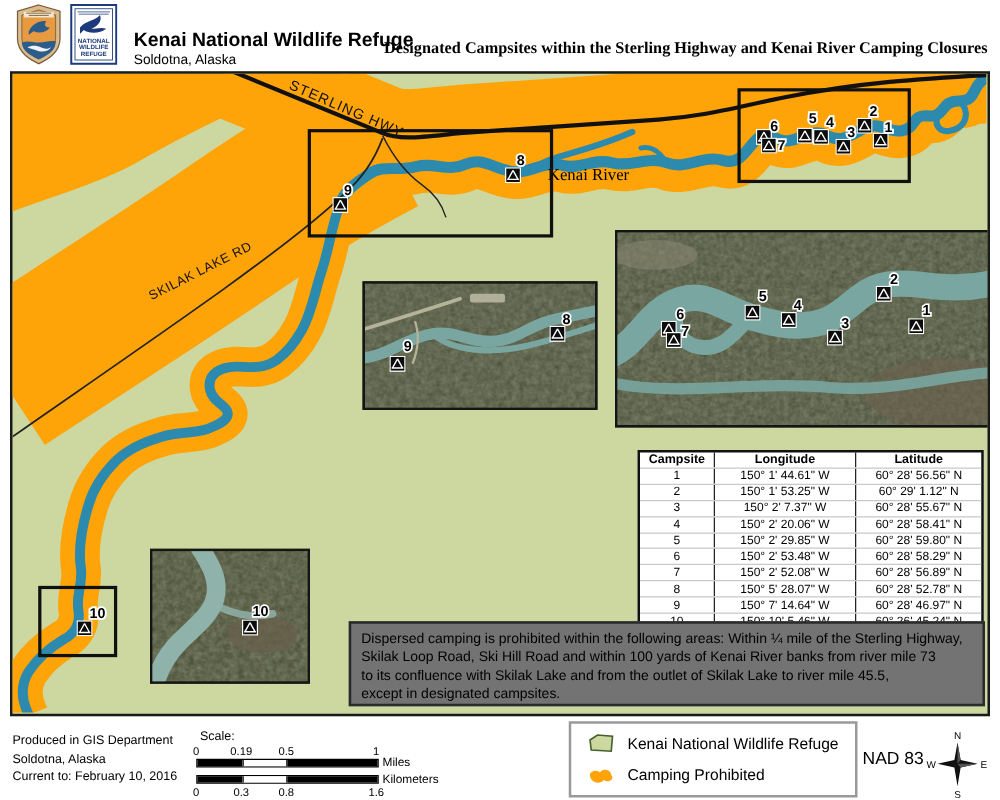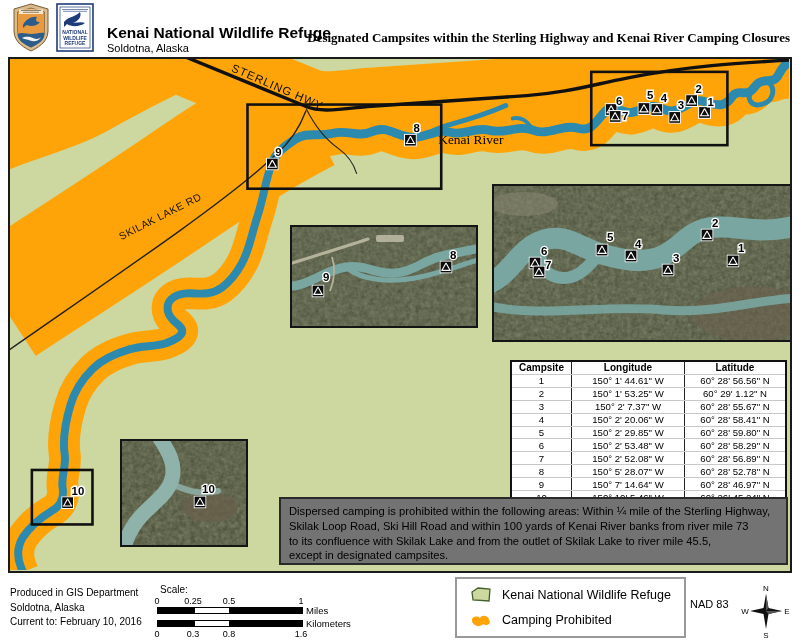"0.25" span.t { text: 0.25 -> 0.19 }
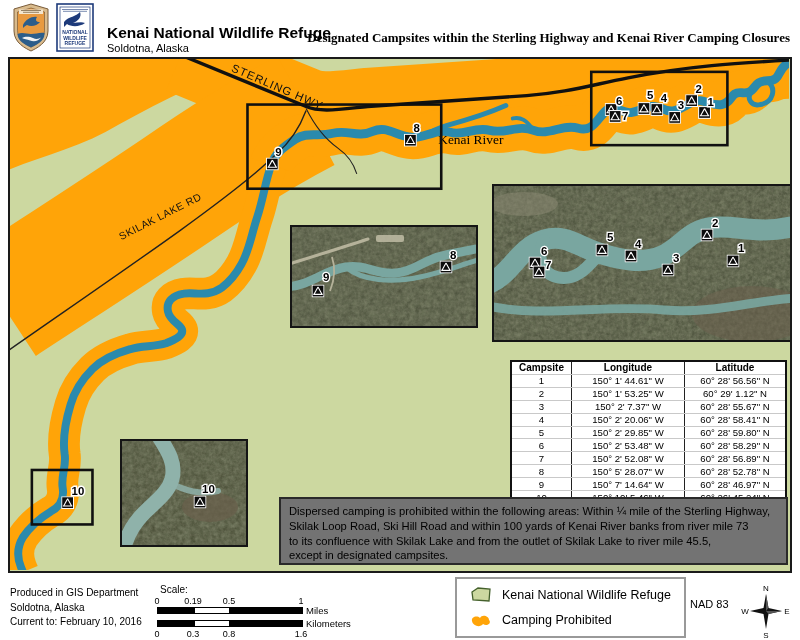"NAD 83" .datum { font-size: 11px -> 14px }
